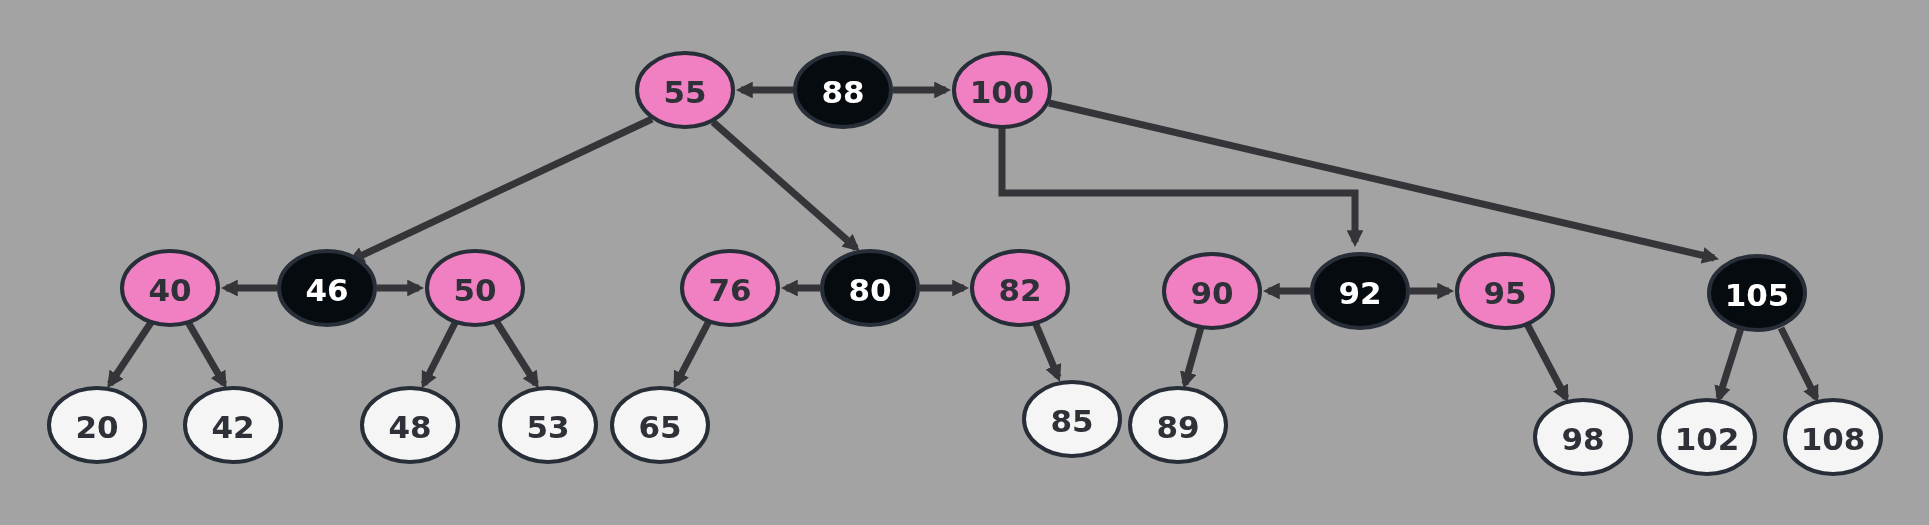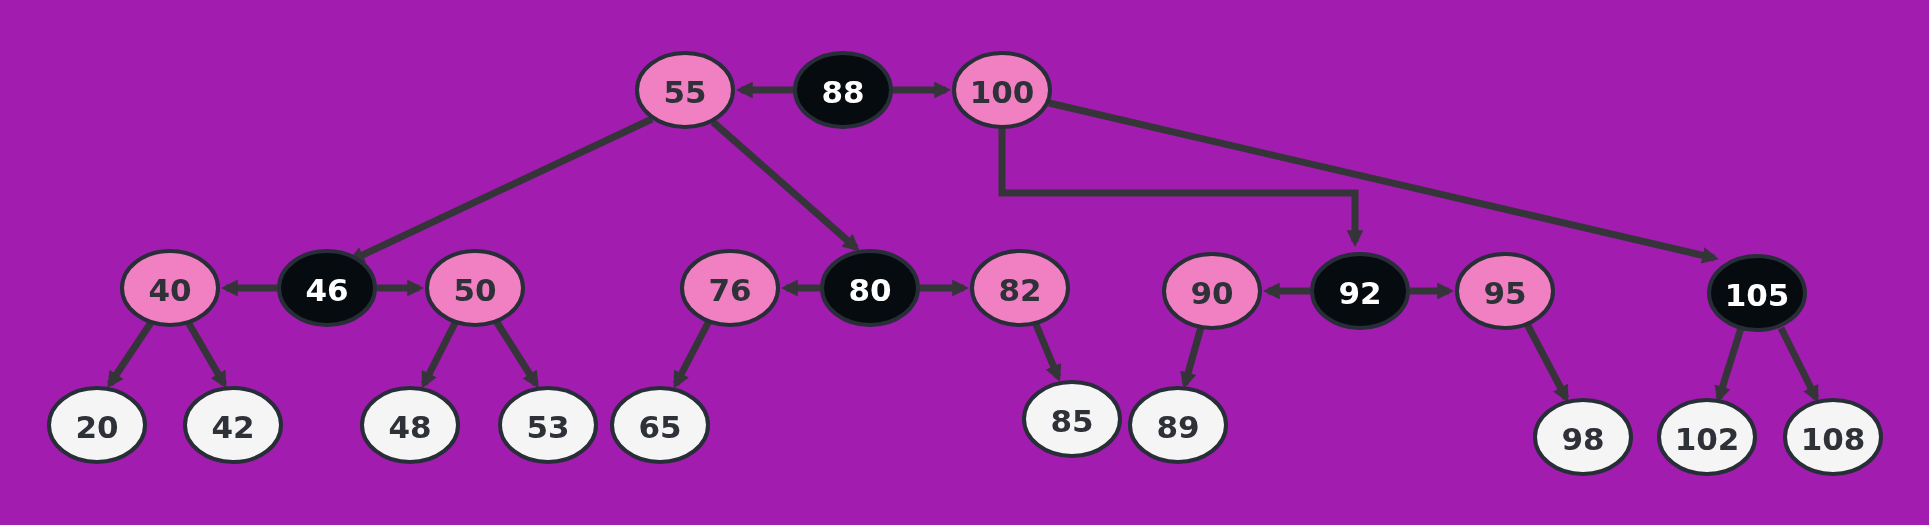"55" .stage { background: #a21caf -> #a3a3a3 }
